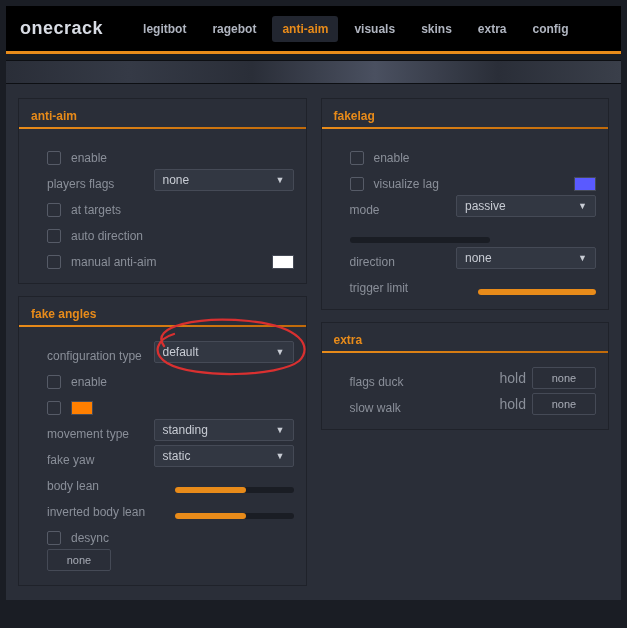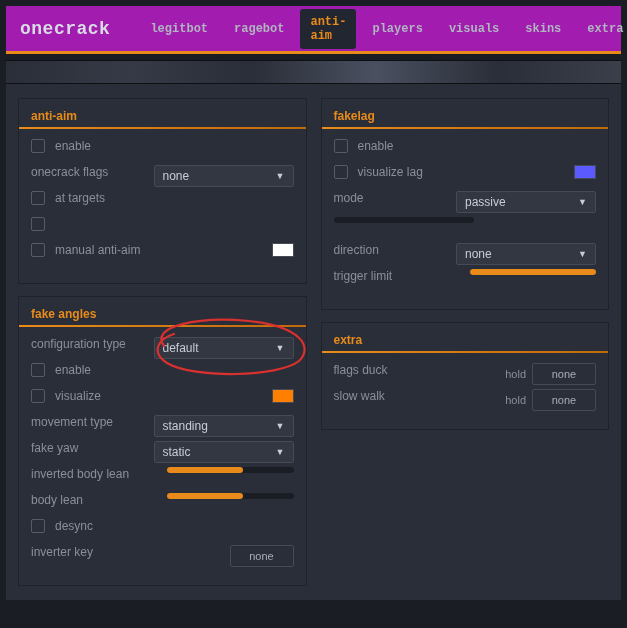"onecrack" .topbar { background: #a21caf -> #000000; font-family: Liberation Mono, monospace -> none }
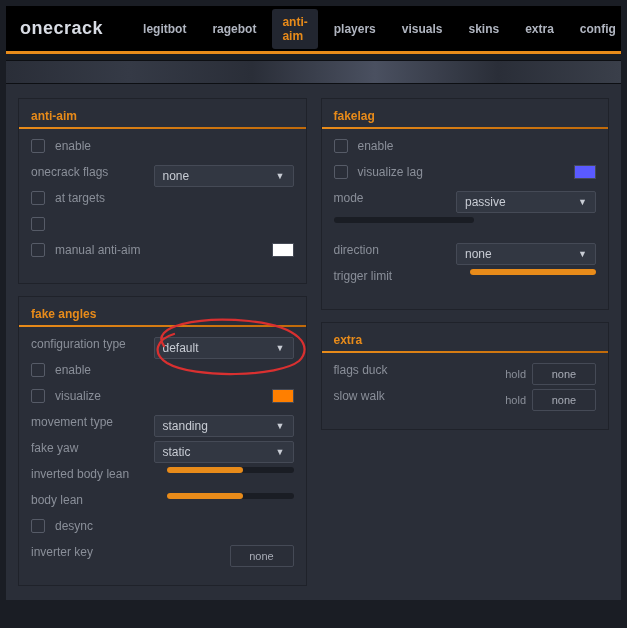"players" div.tab { html: <div>players</div> -> none }
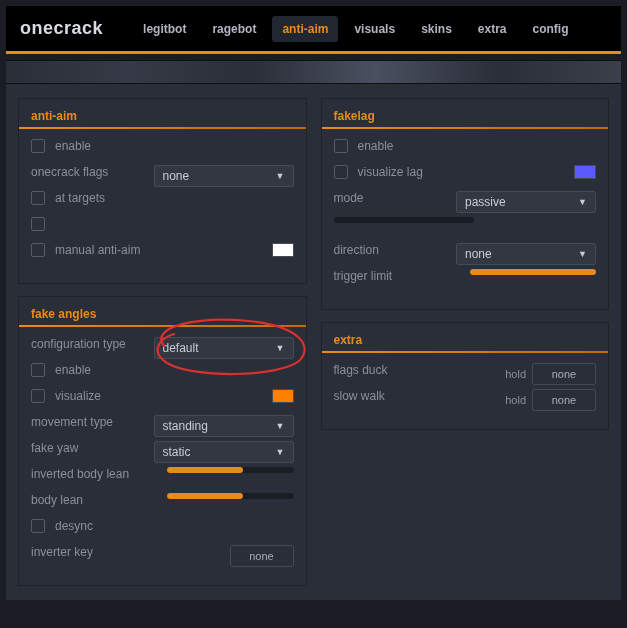"enable" .row { align-items: flex-start -> flex-end; margin-left: none -> 16px }
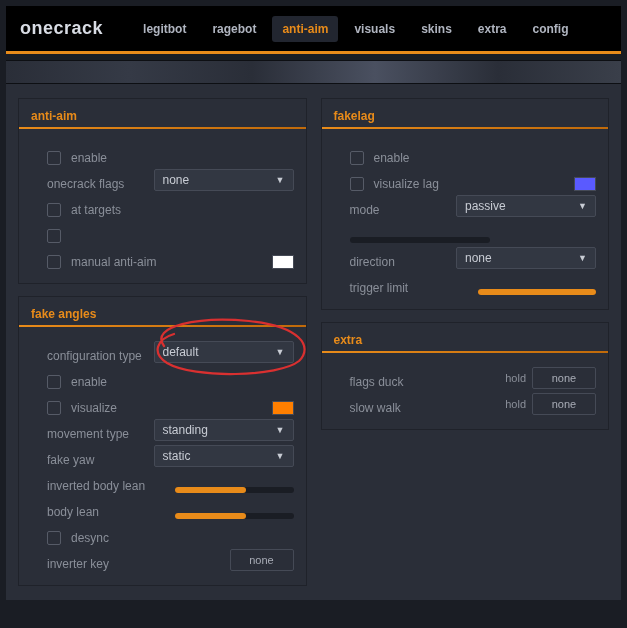"onecrack flags" div.row-label { text: onecrack -> players }
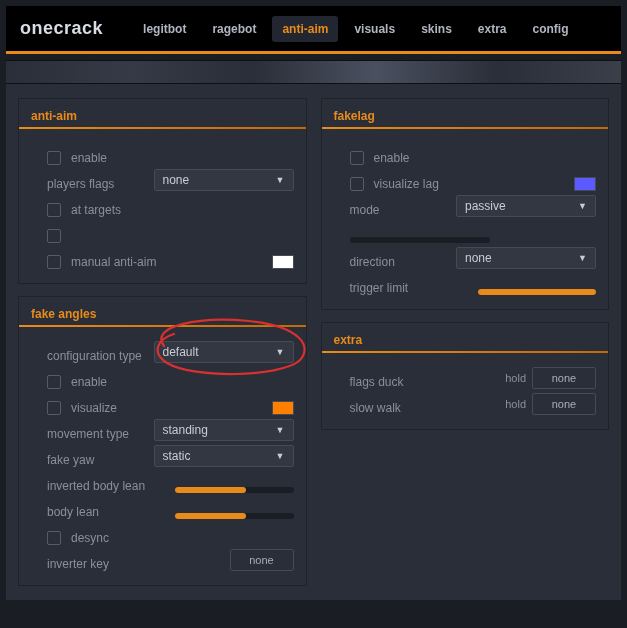"auto direction" div.row-label { html: none -> <div>auto direction</div> }
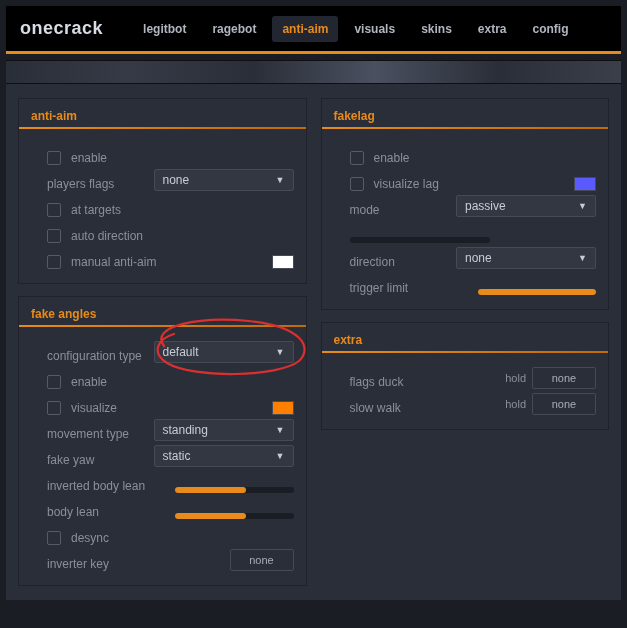"hold" .keybind-mode { font-size: 11px -> 14px }
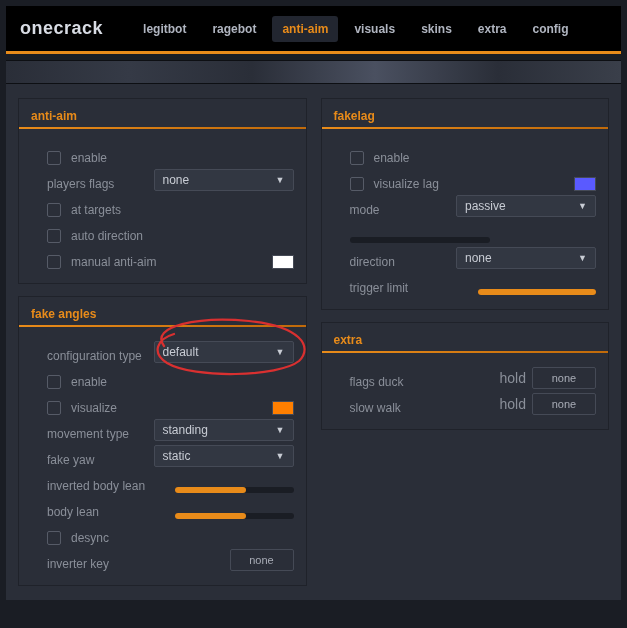"visualize" div.row-label { html: <div>visualize</div> -> none }
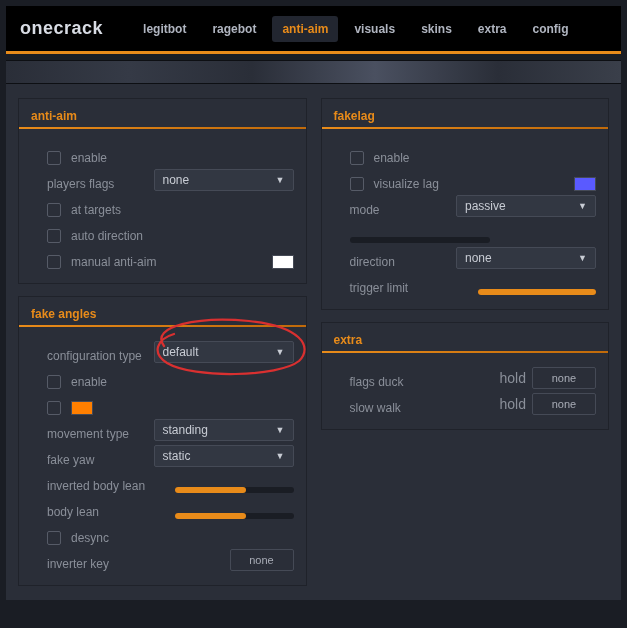"inverted body lean" div.row { order: before "body lean" -> after "body lean" }
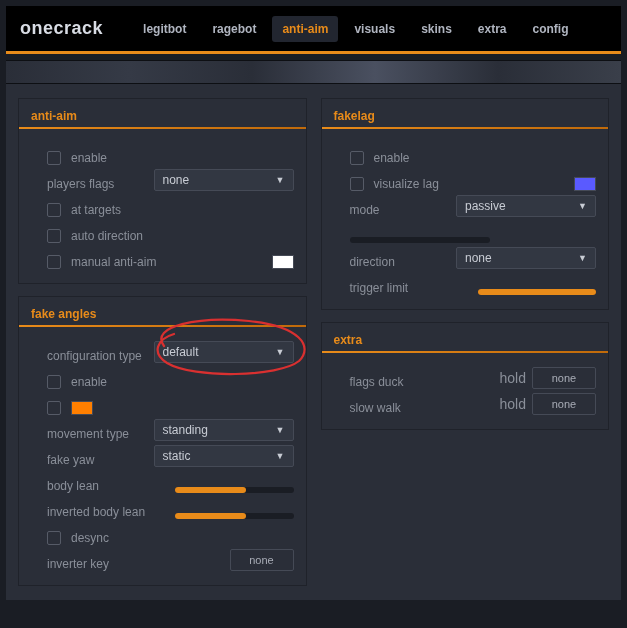"inverter key" div.row-label { html: <div>inverter key</div> -> none }
